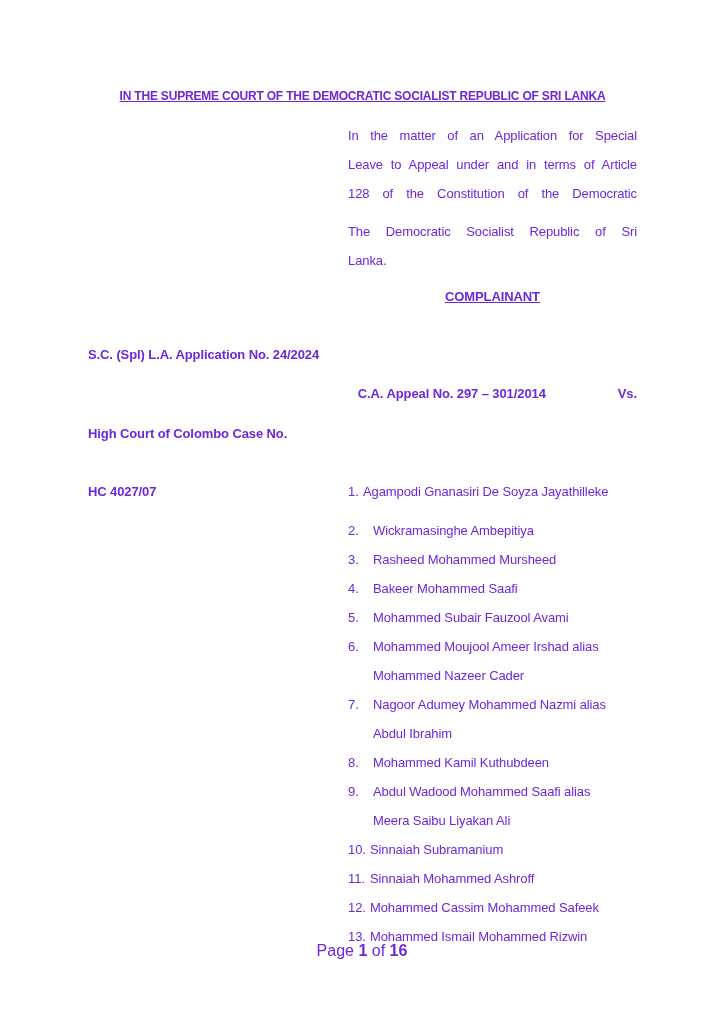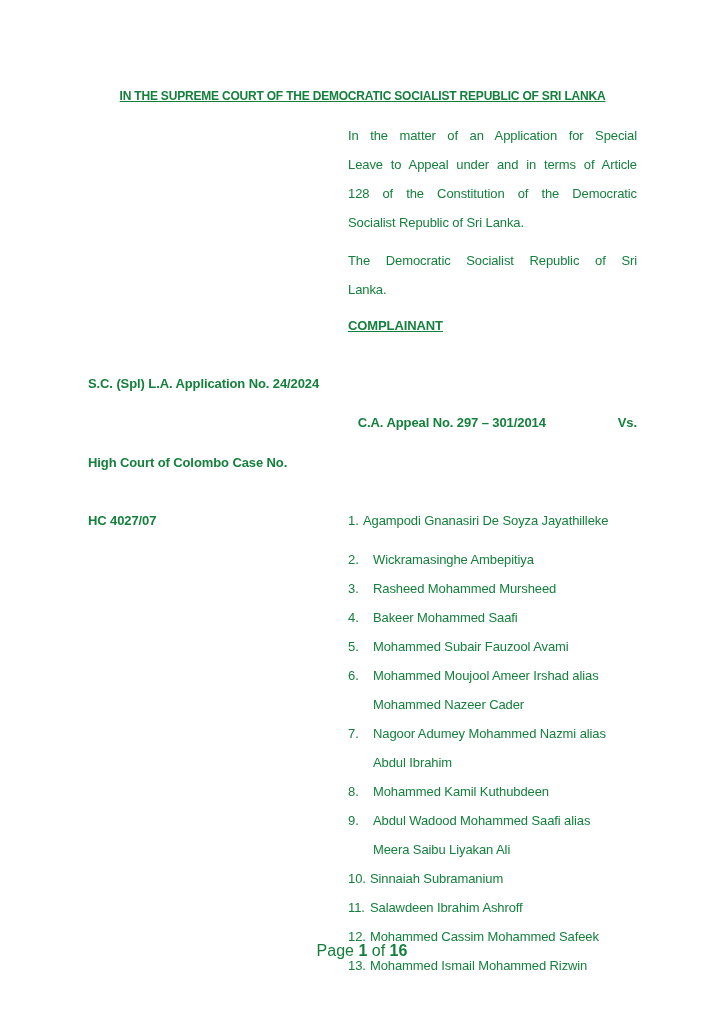"IN THE SUPREME COURT OF" .page { color: #15803d -> #6d28d9 }
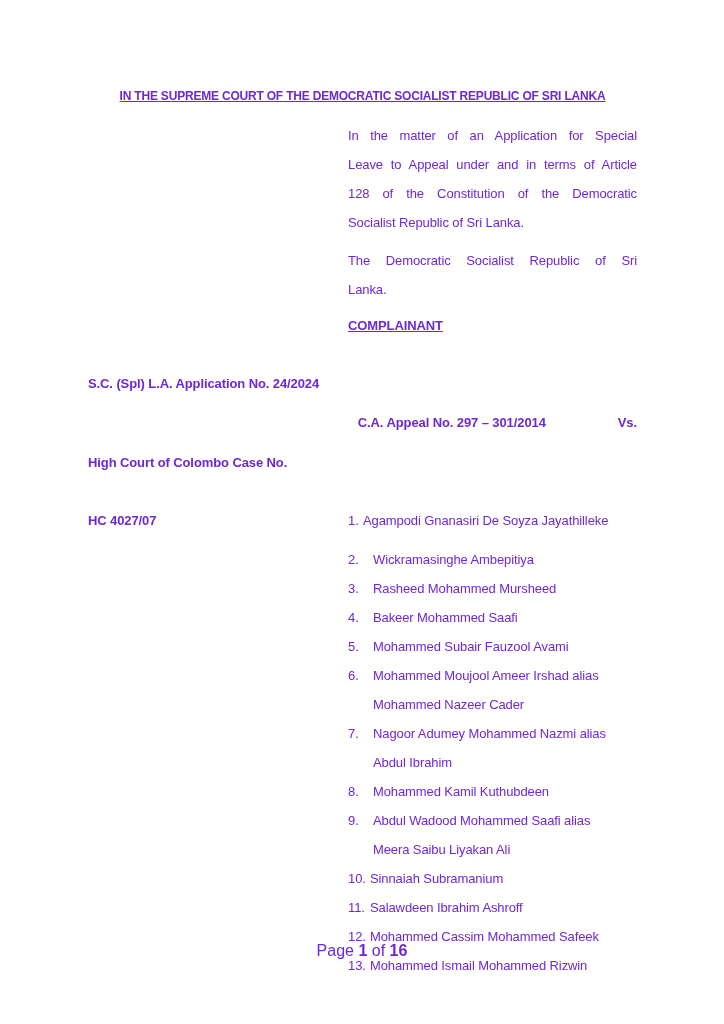"Socialist Republic of Sri Lanka." div.jlast { html: <div>Socialist Republic of Sri Lanka.</div> -> none }
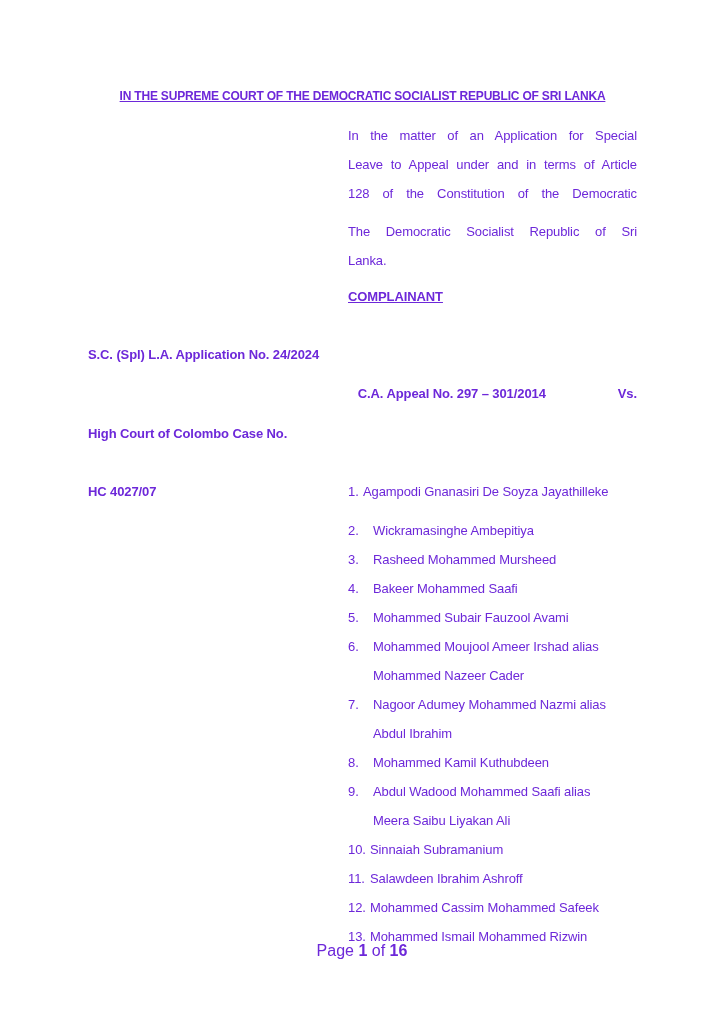"COMPLAINANT" .complainant { text-align: left -> center }
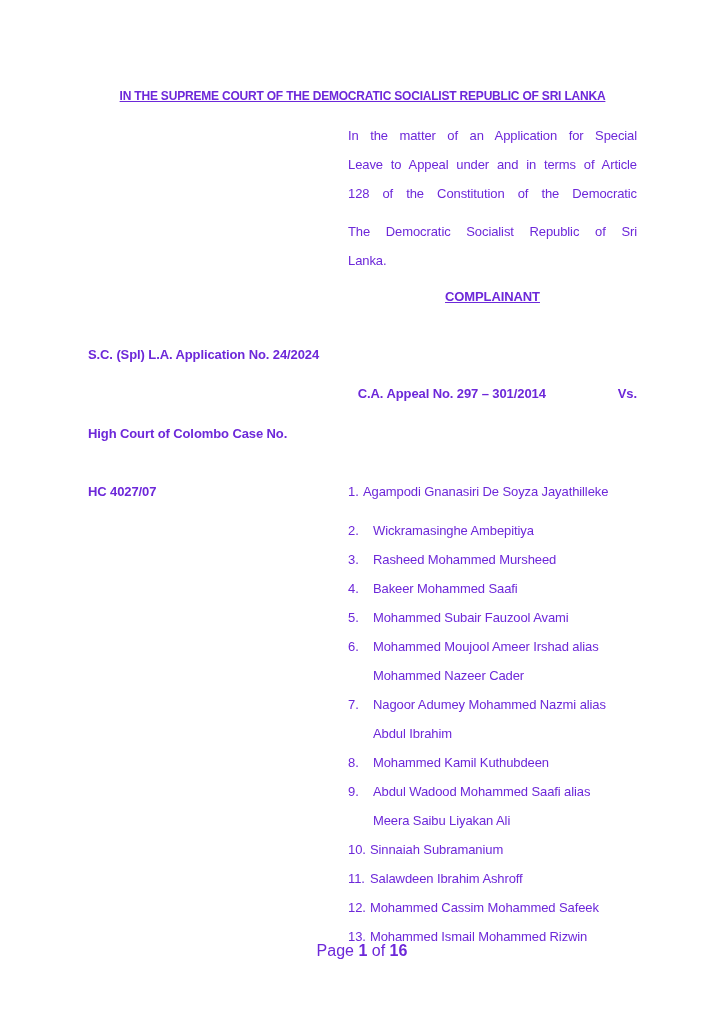"Salawdeen Ibrahim Ashroff" span.nm { text: Salawdeen Ibrahim -> Sinnaiah Mohammed }
